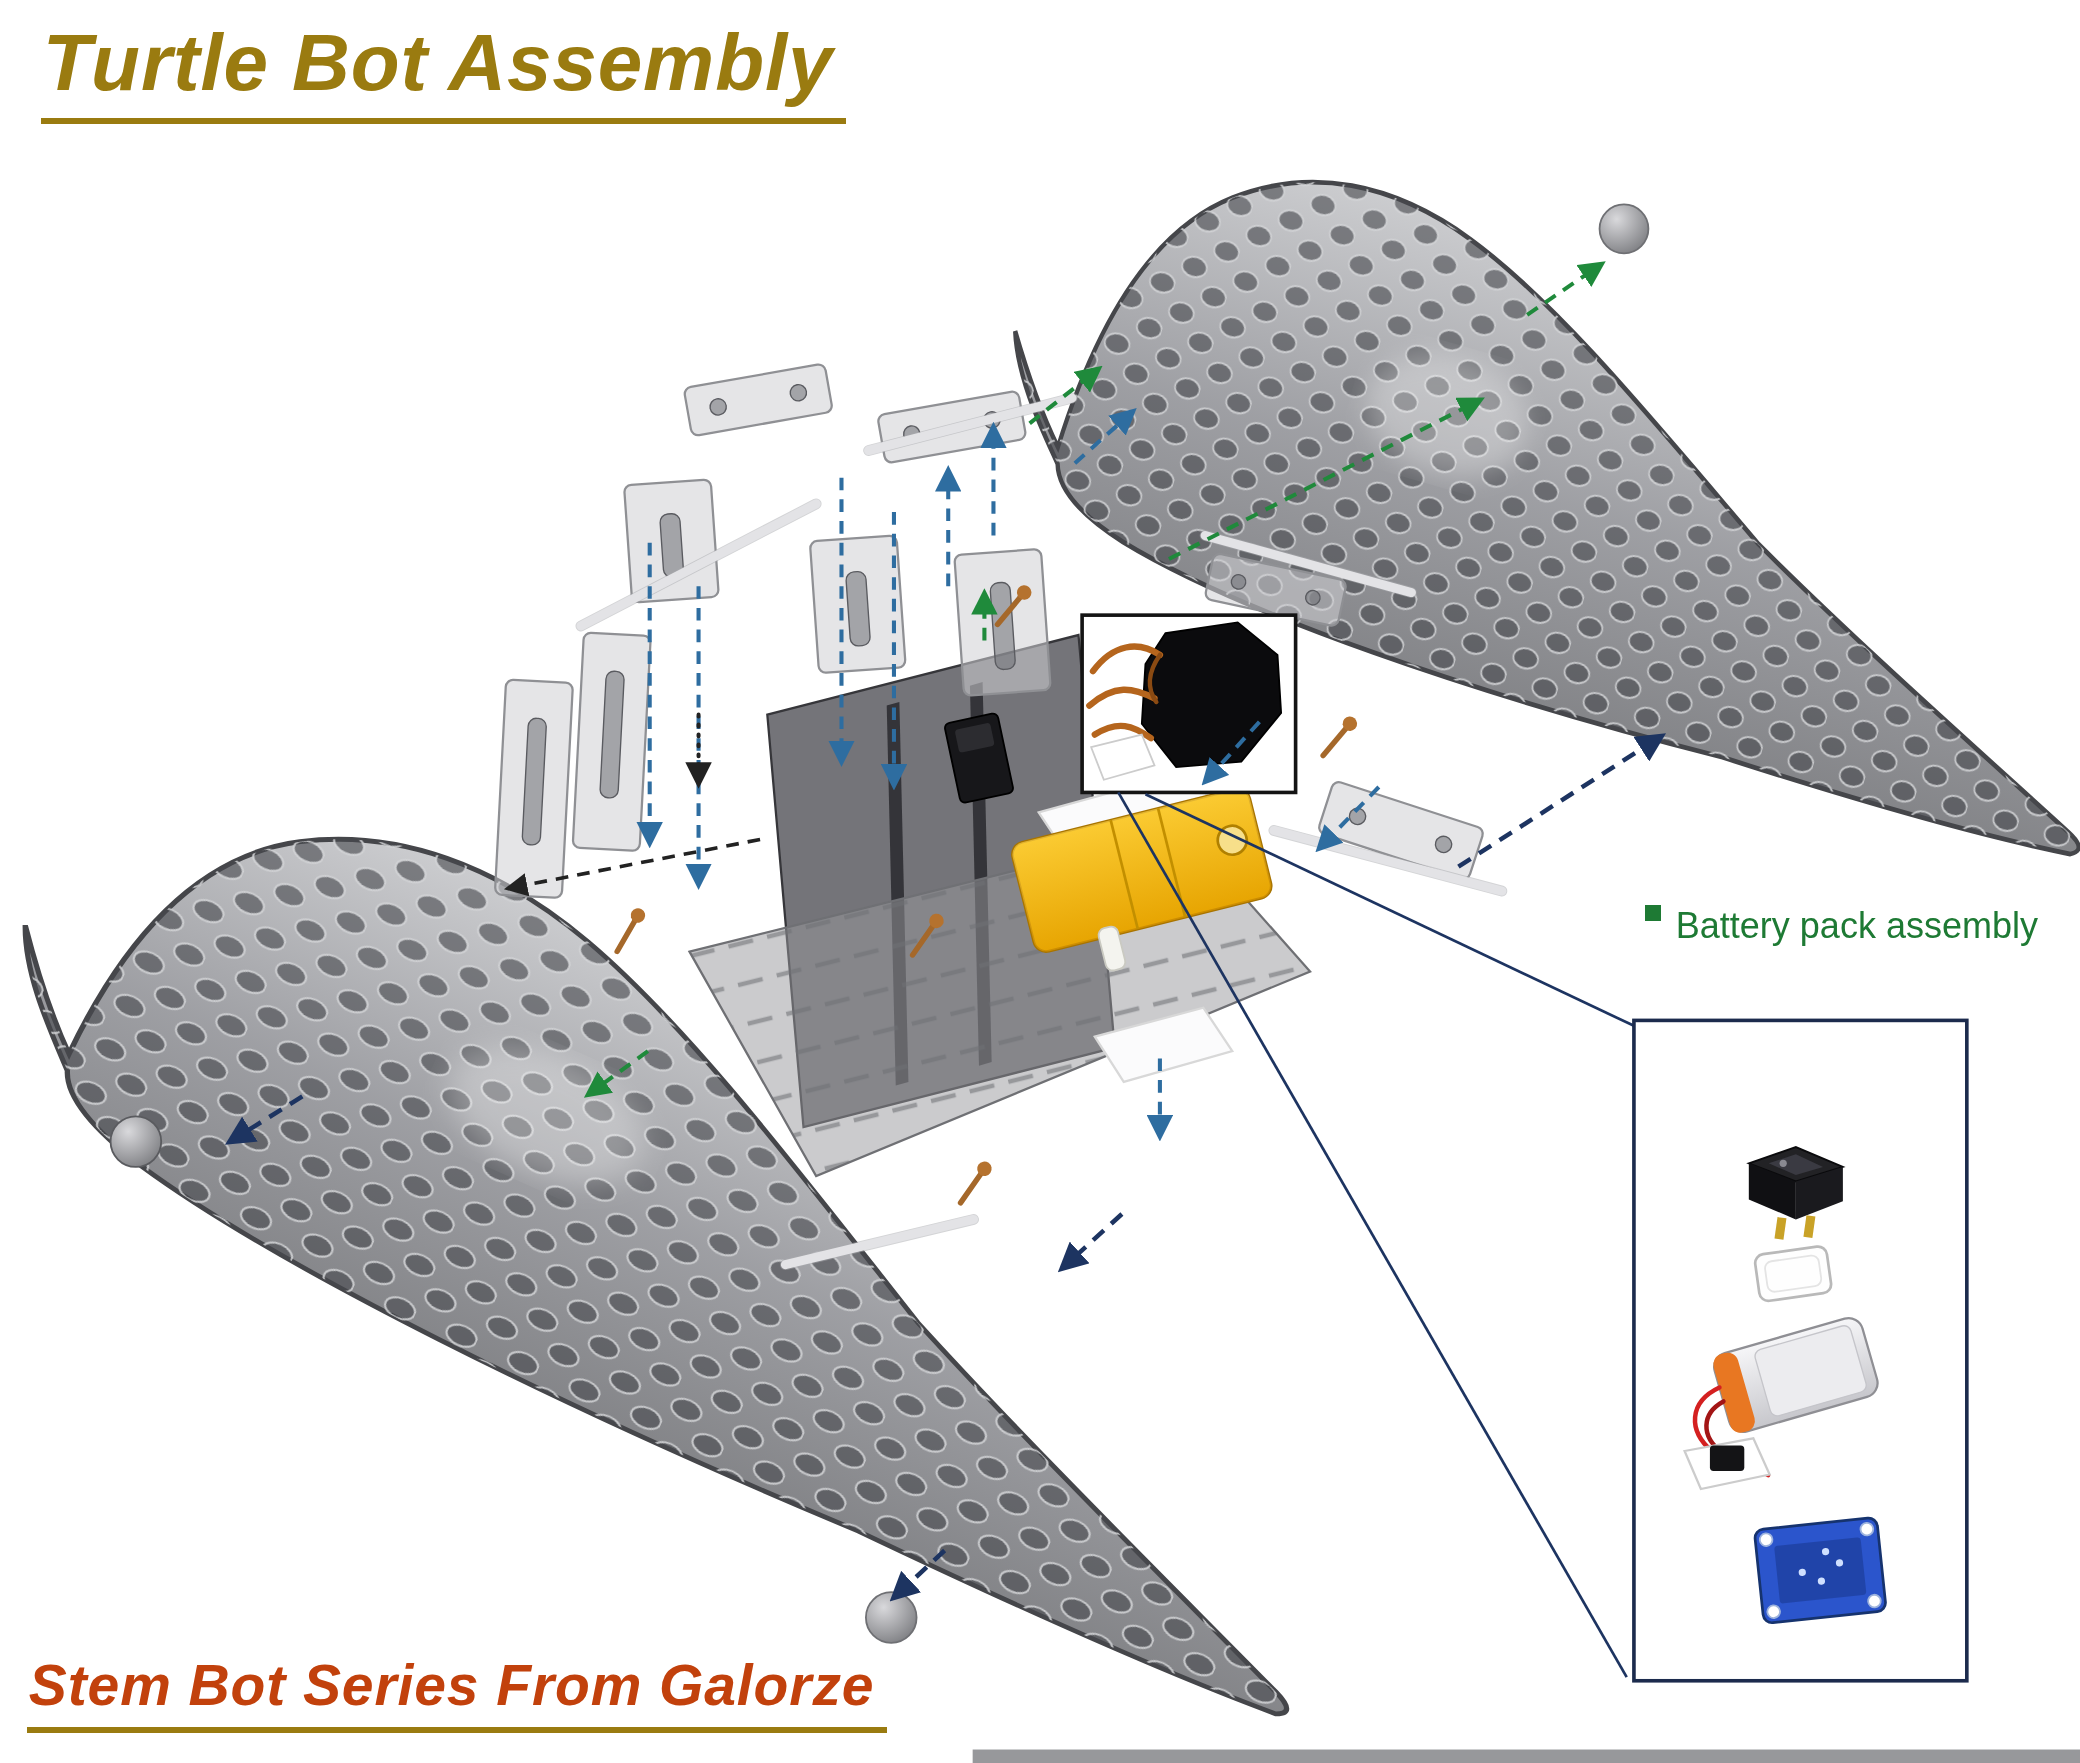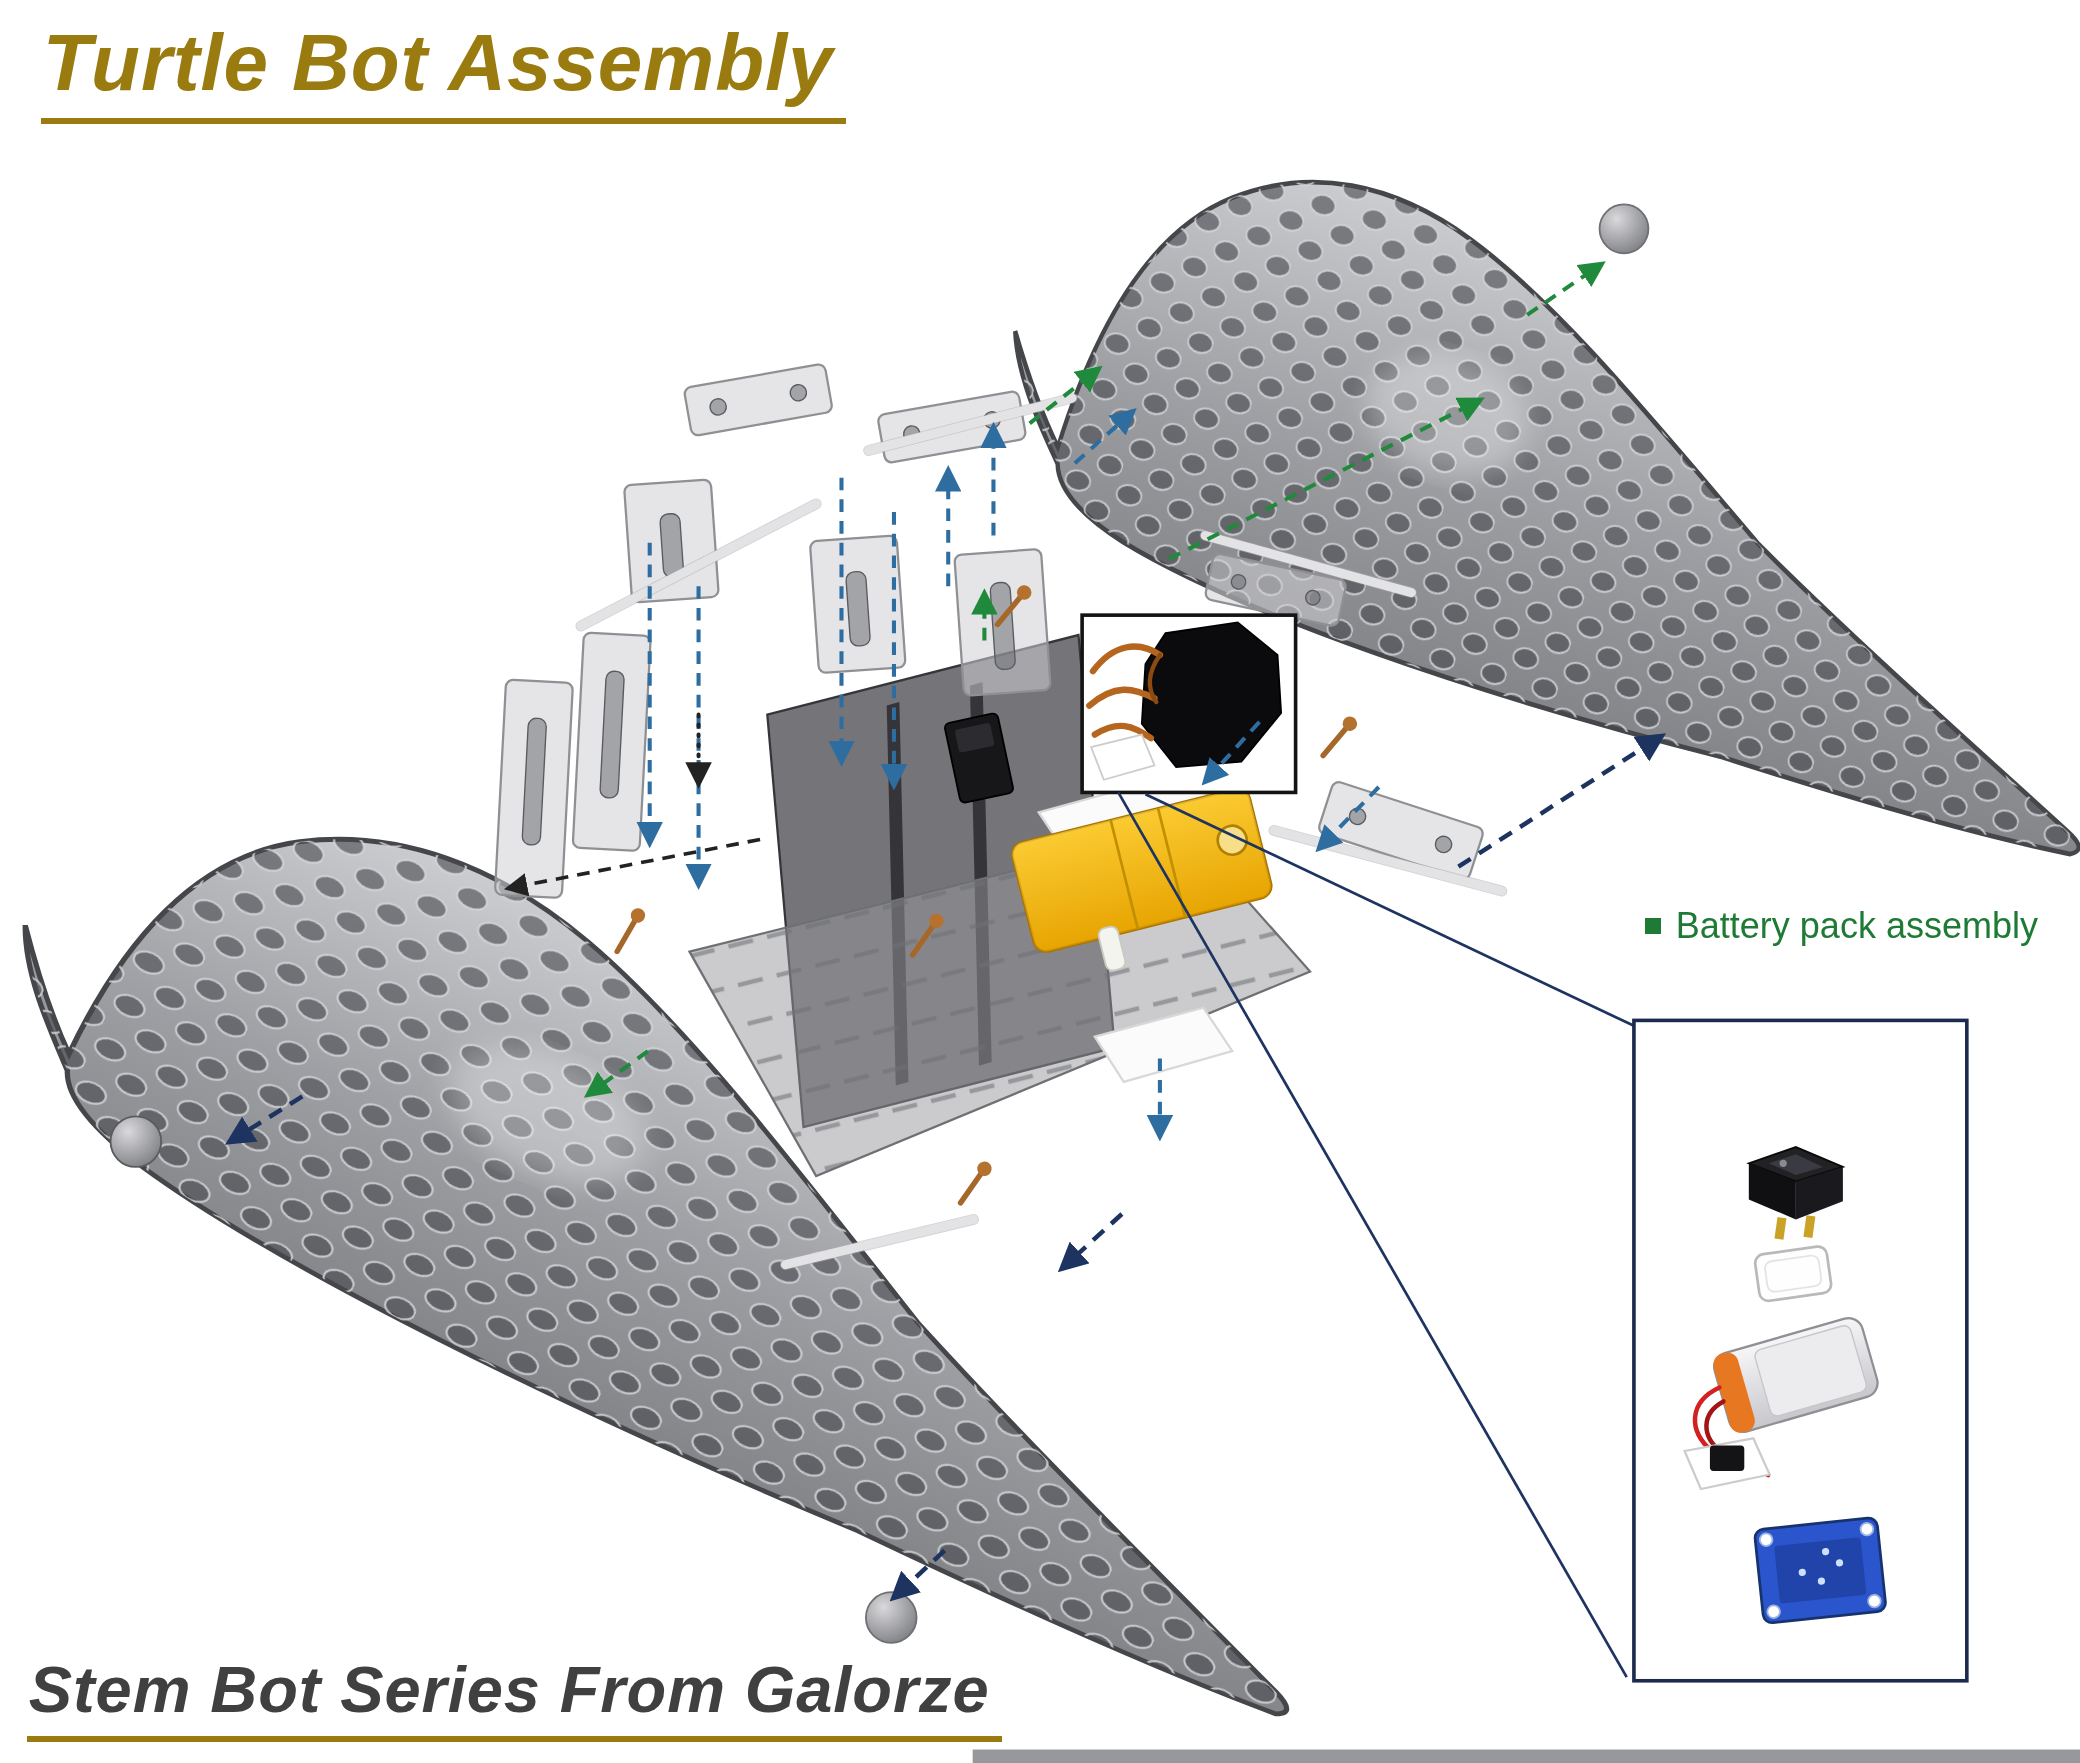"Battery pack assembly" .legend { align-items: center -> flex-start }
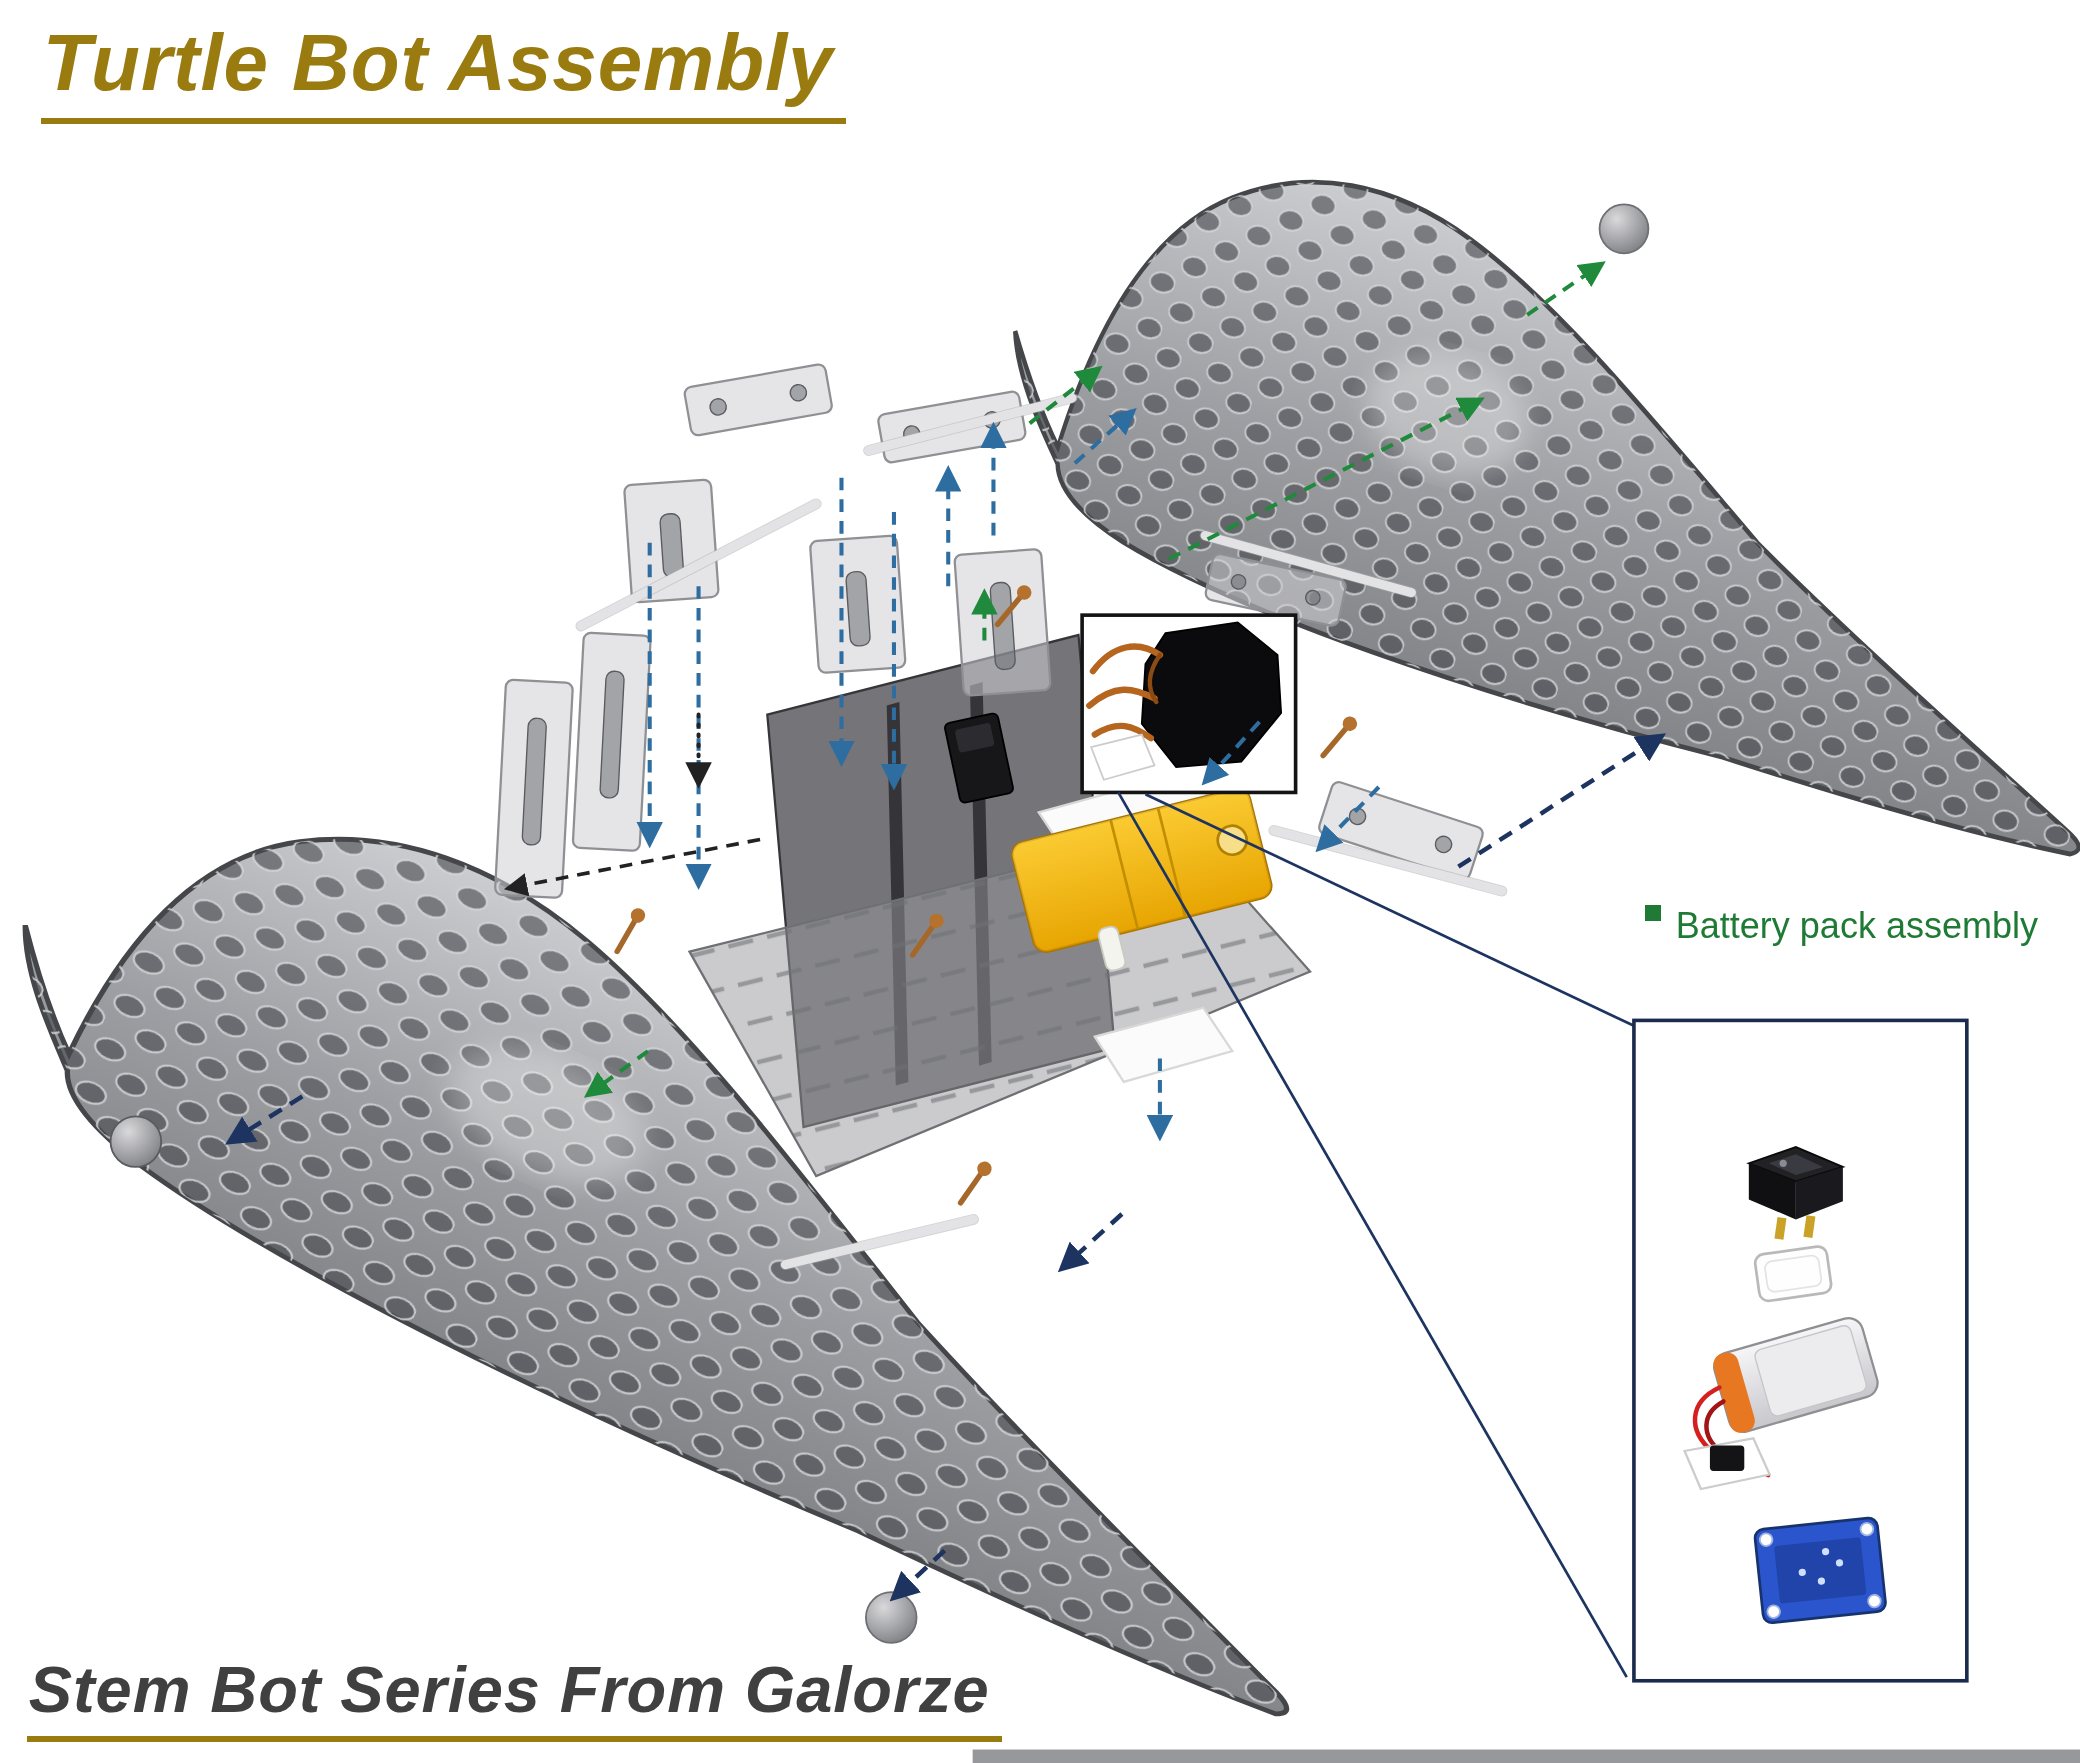"Stem Bot Series From Galorze" .footer-title { color: #404040 -> #c2410c; font-size: 65px -> 57px }
